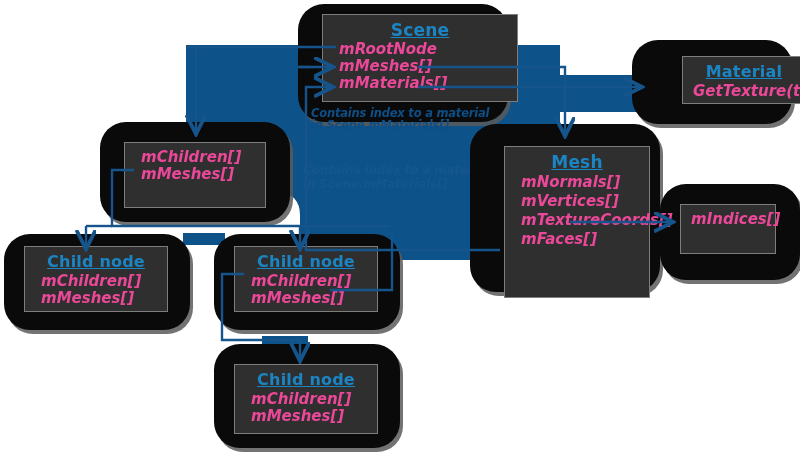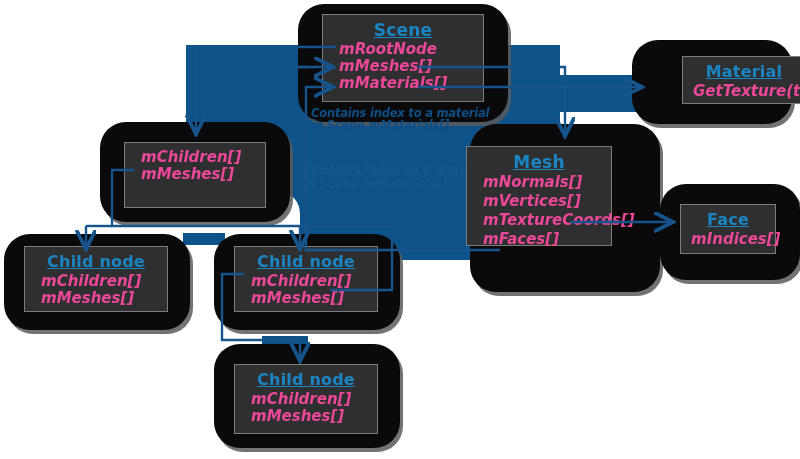"Scene" div.node { width: 162px -> 196px }
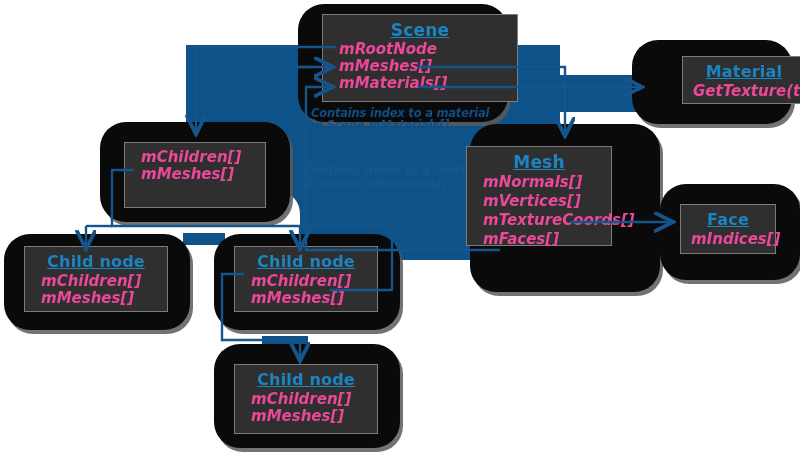"Mesh" div.node { height: 100px -> 152px; left: 466px -> 504px }
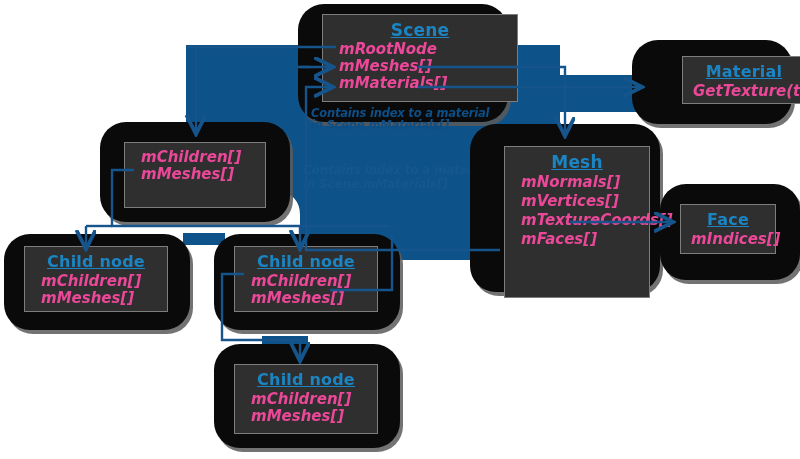"Face" div.node-title { html: <div>Face</div> -> none }
